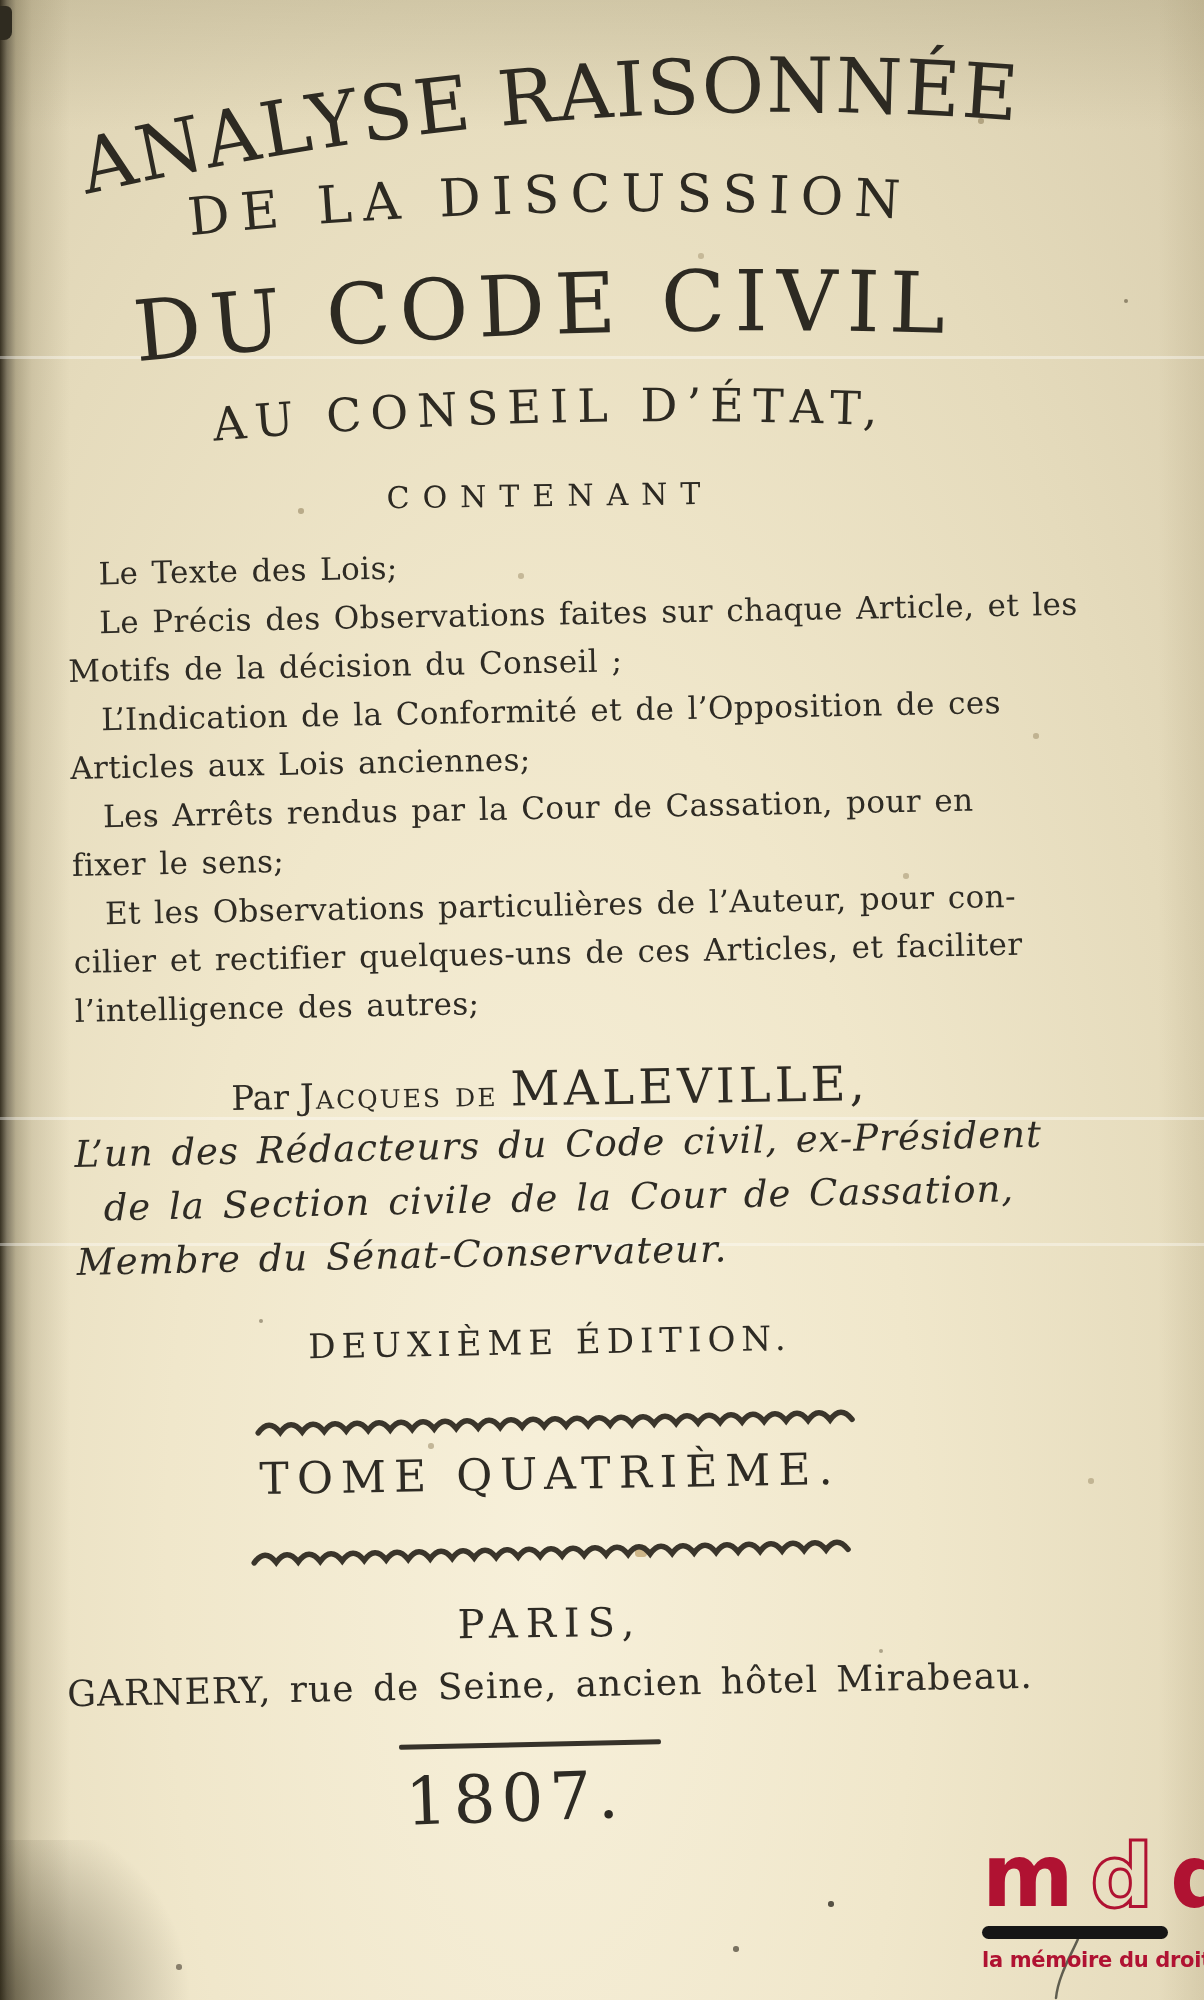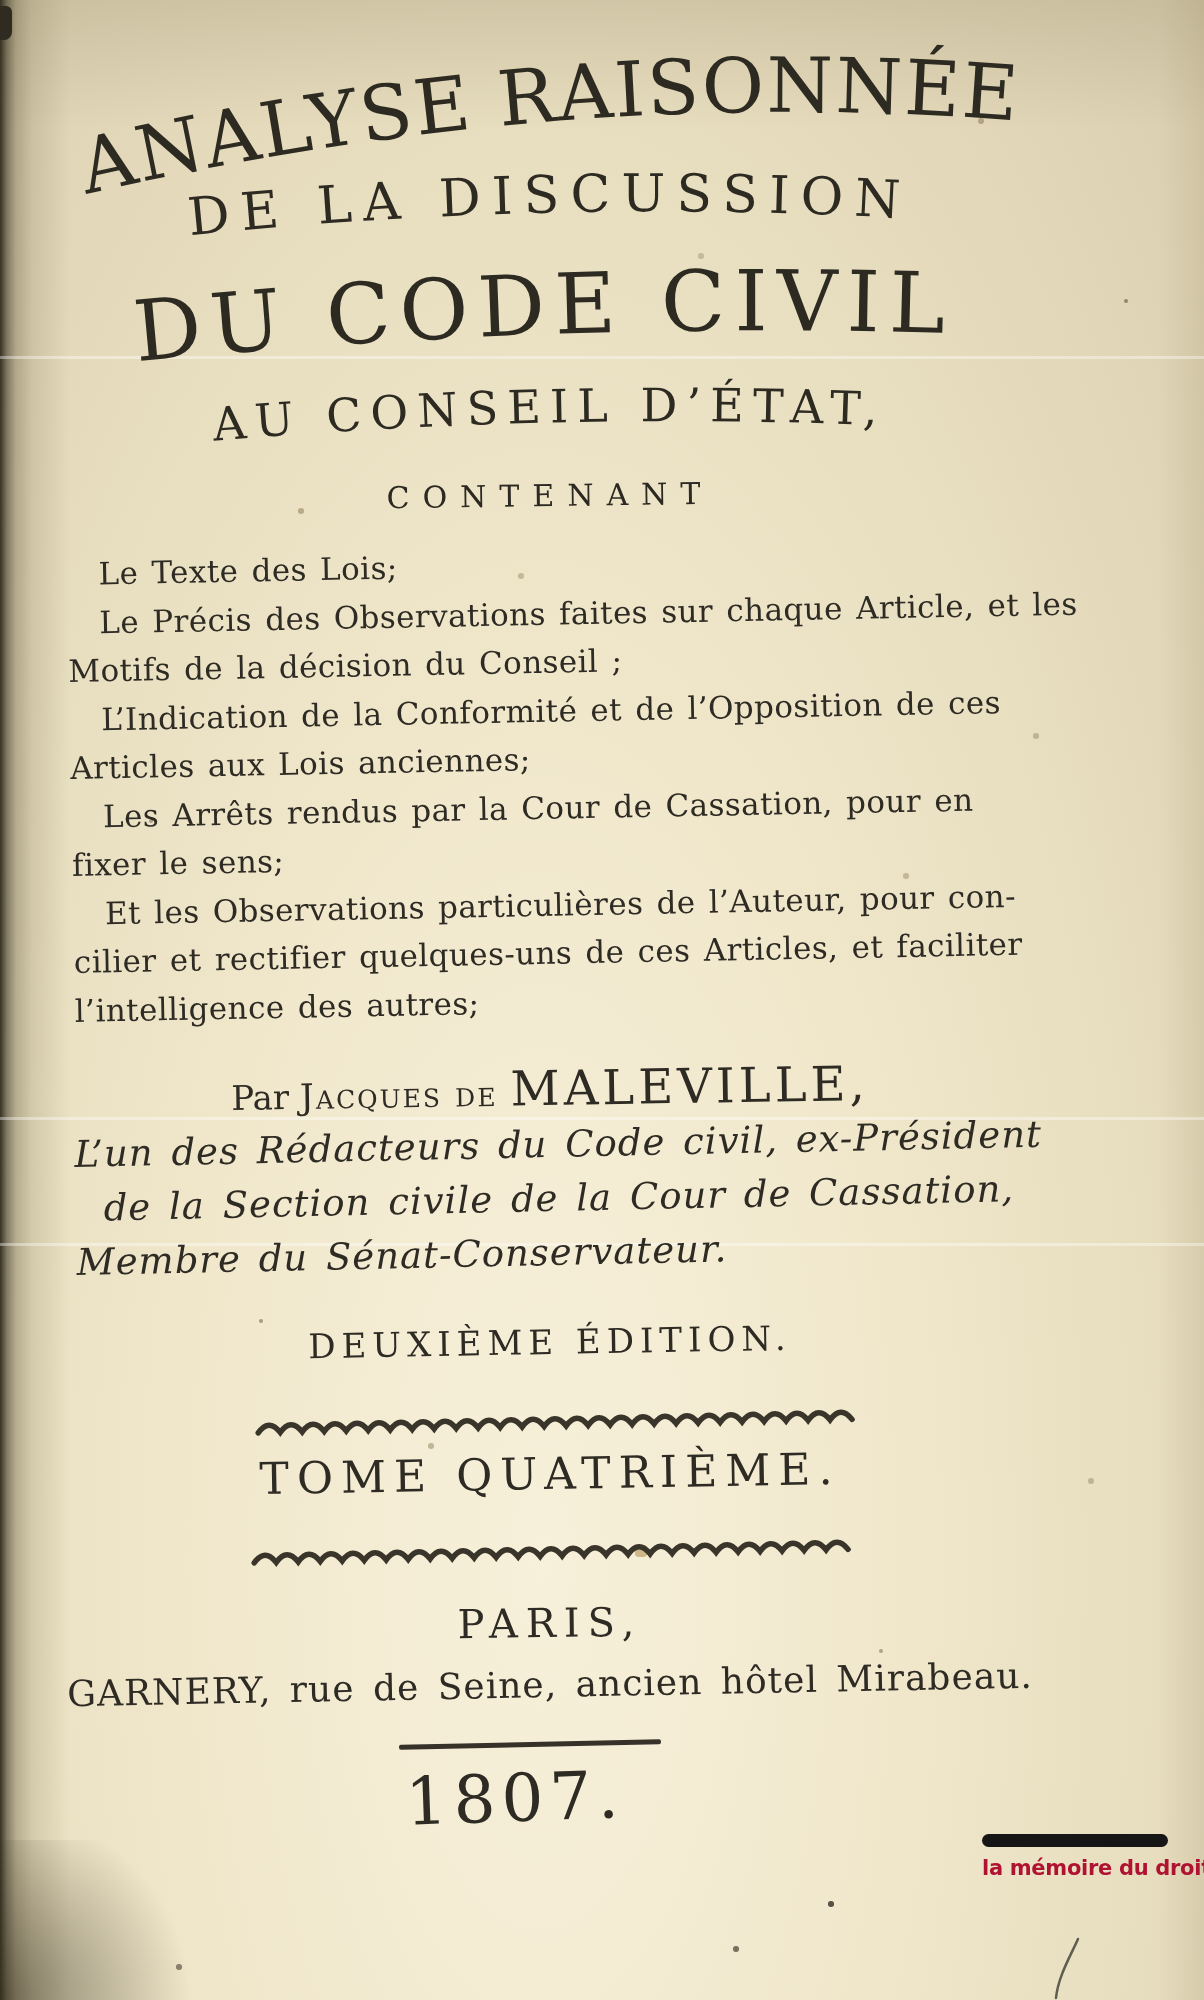"m d d" div.mdd-word { html: none -> <div> <span>m</span> <span>d</span> <span>d</span> </div> }
